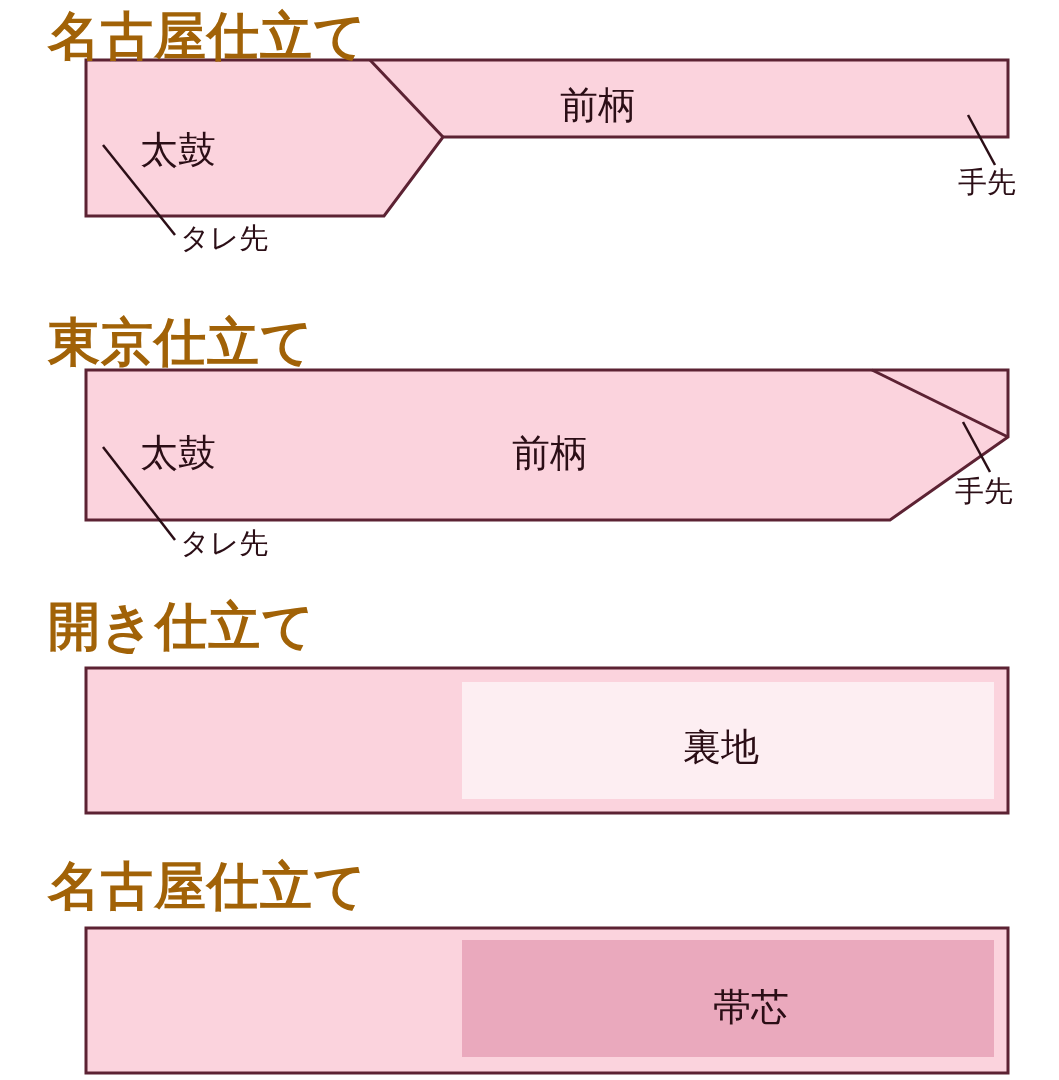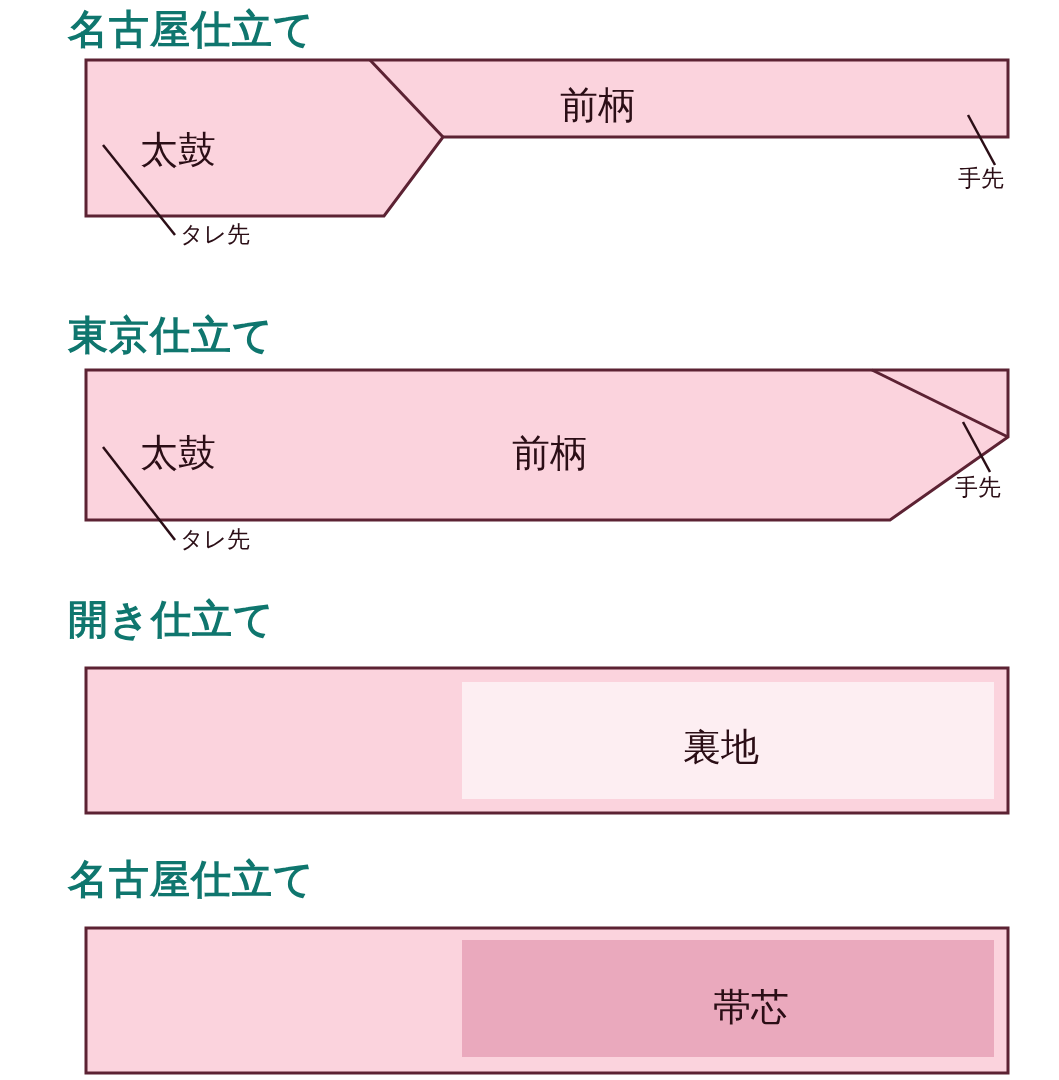"名古屋仕立て" .section-title { color: #0f766e -> #a16207; font-size: 40px -> 52px; margin-left: 20px -> none }
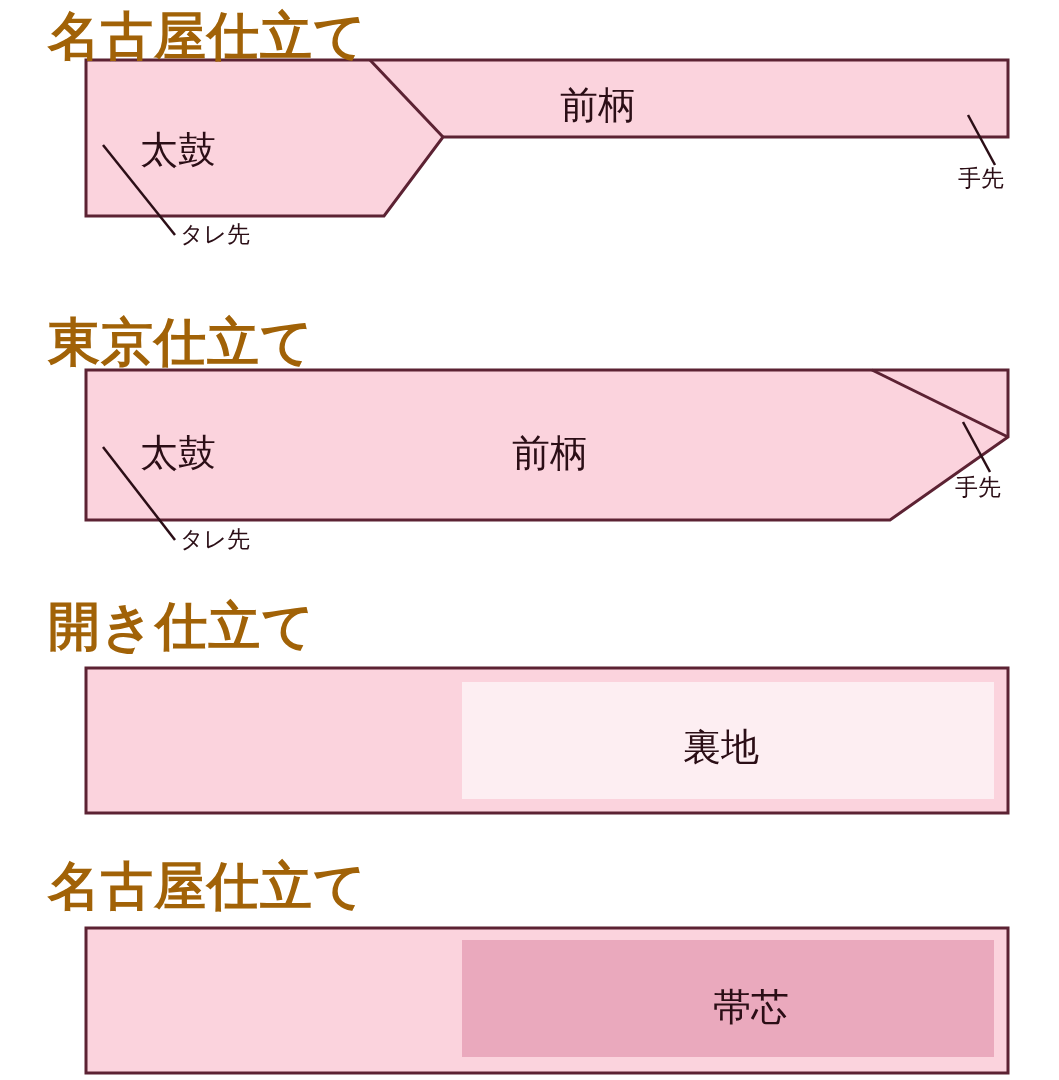"手先" .lbl-sm { font-size: 23px -> 29px }
